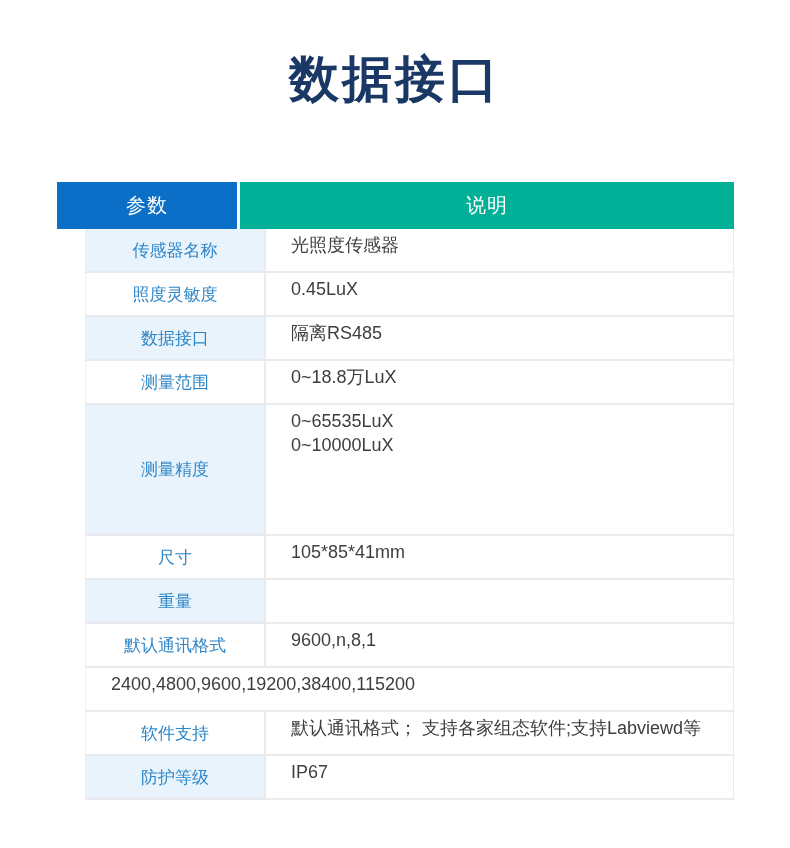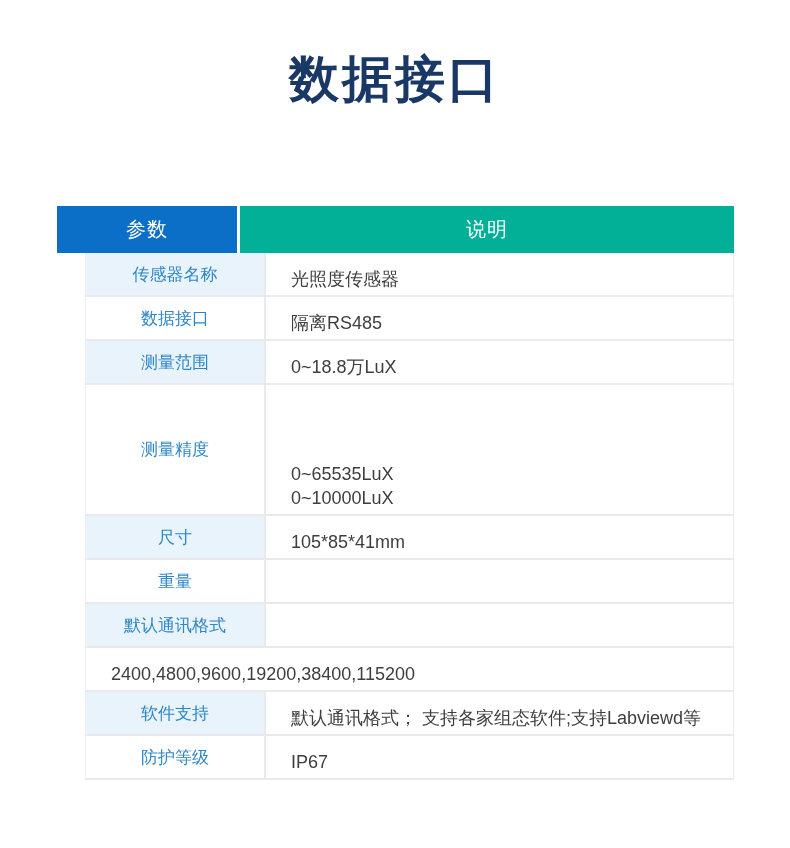"参数" .spec-table { top: 160px -> 136px }
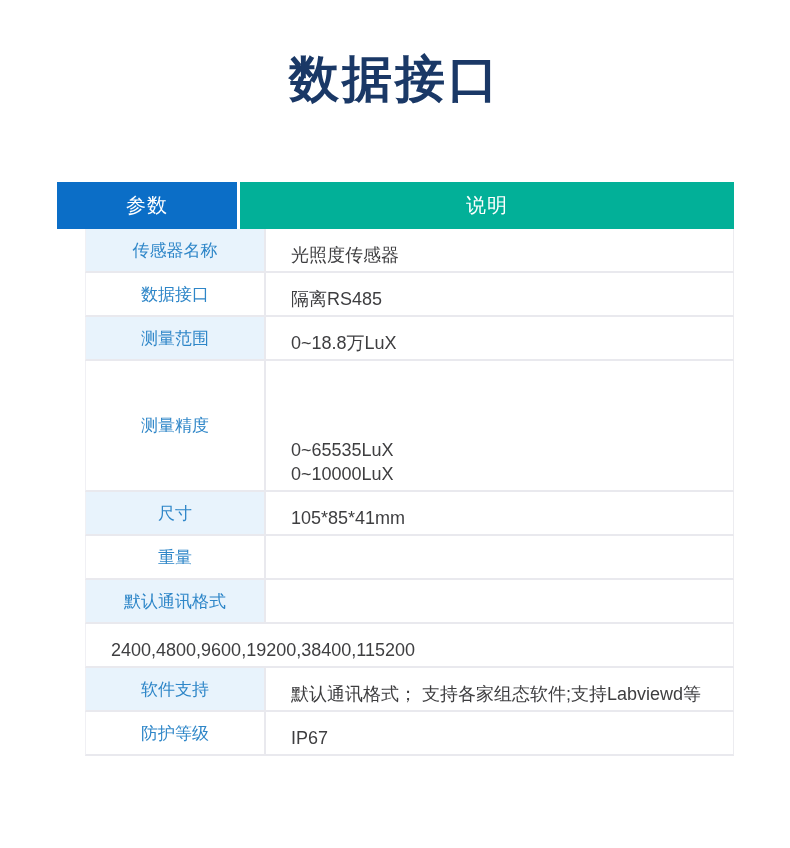"光照度传感器" .cell-value { justify-content: flex-end -> flex-start }
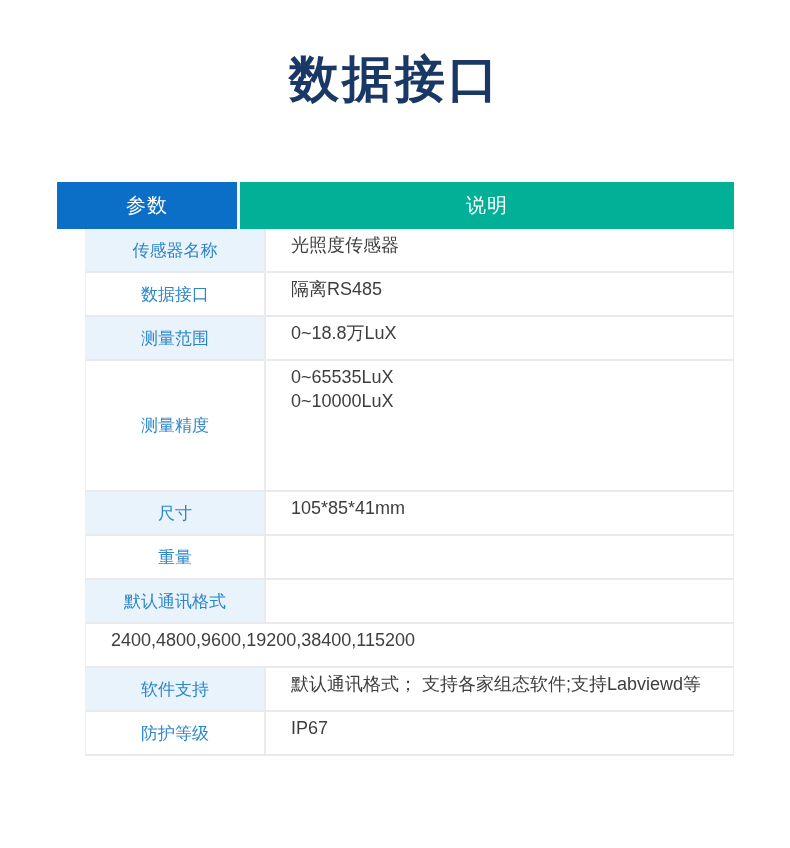"照度灵敏度" div.row { html: none -> <div> <div>照度灵敏度</div> <div> <div>0.45LuX</div> </div> </div> }
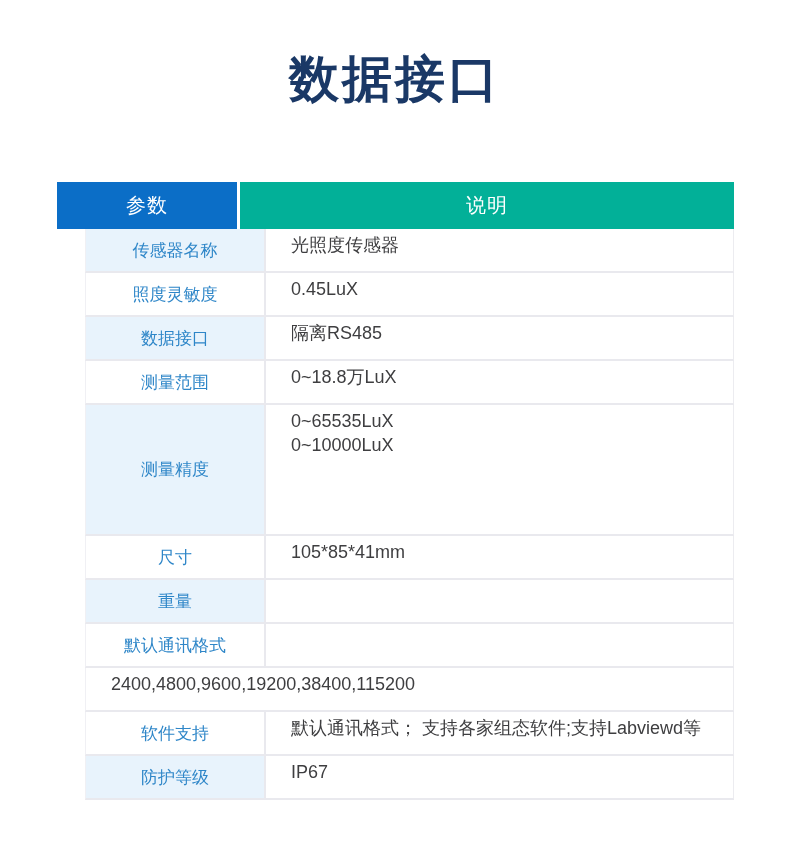"9600,n,8,1" div.cell-value { html: none -> <div> <div>9600,n,8,1</div> </div> }
